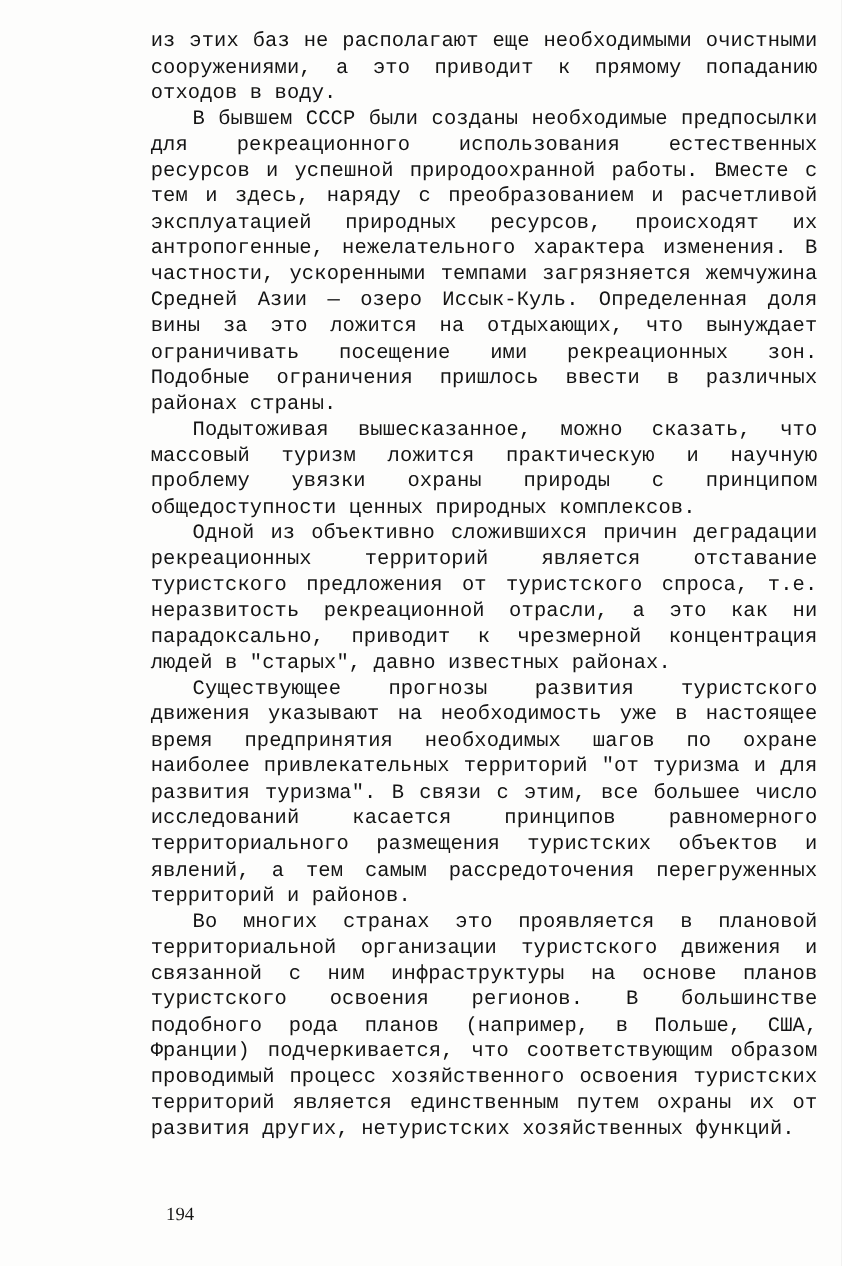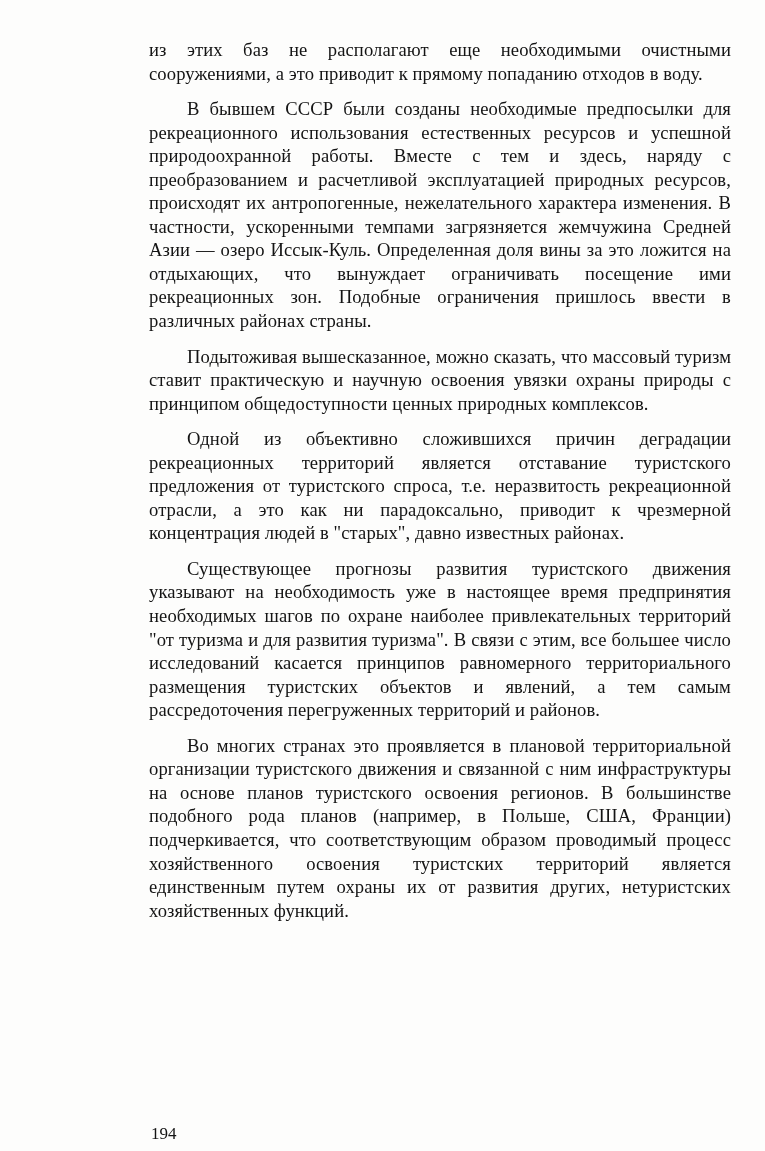"из этих баз не располагают" .para { font-family: none -> Liberation Mono, monospace; margin: 12px -> 0 }
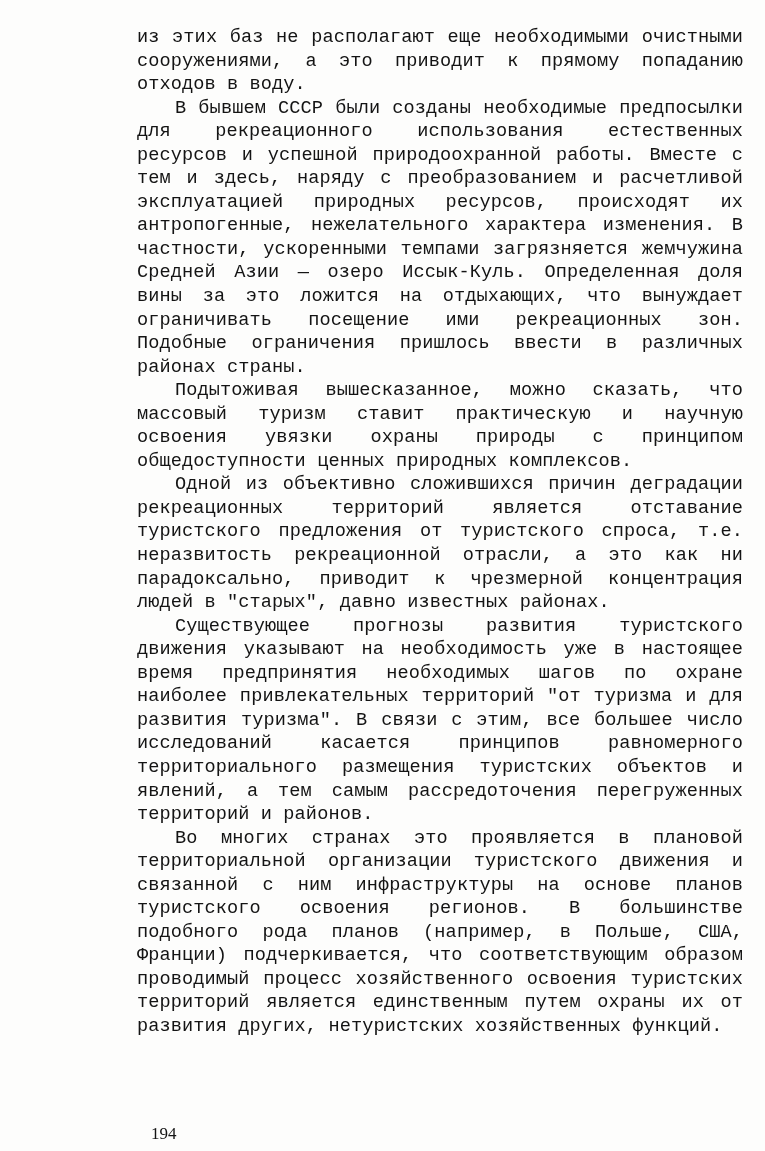"Подытоживая вышесказанное, можно" p.para { text: ставит практическую и научную освоения -> ложится практическую и научную проблему }
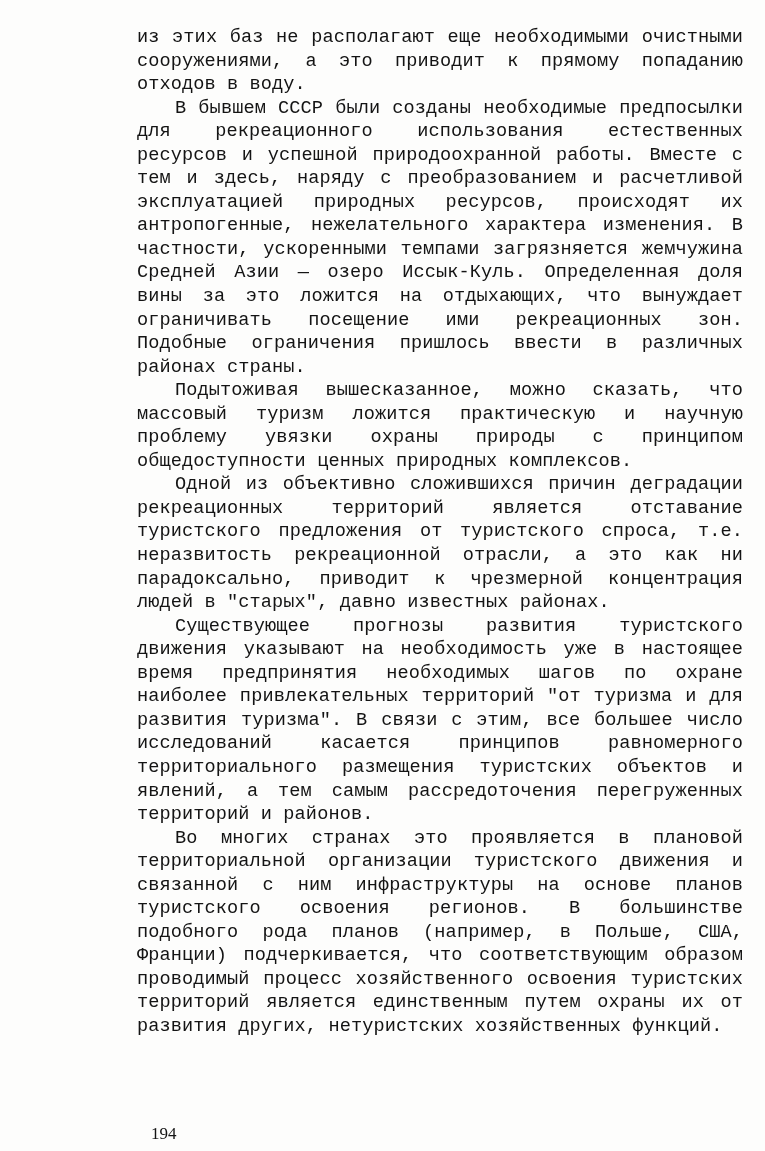"194" .page-number { margin-top: 30px -> none }
